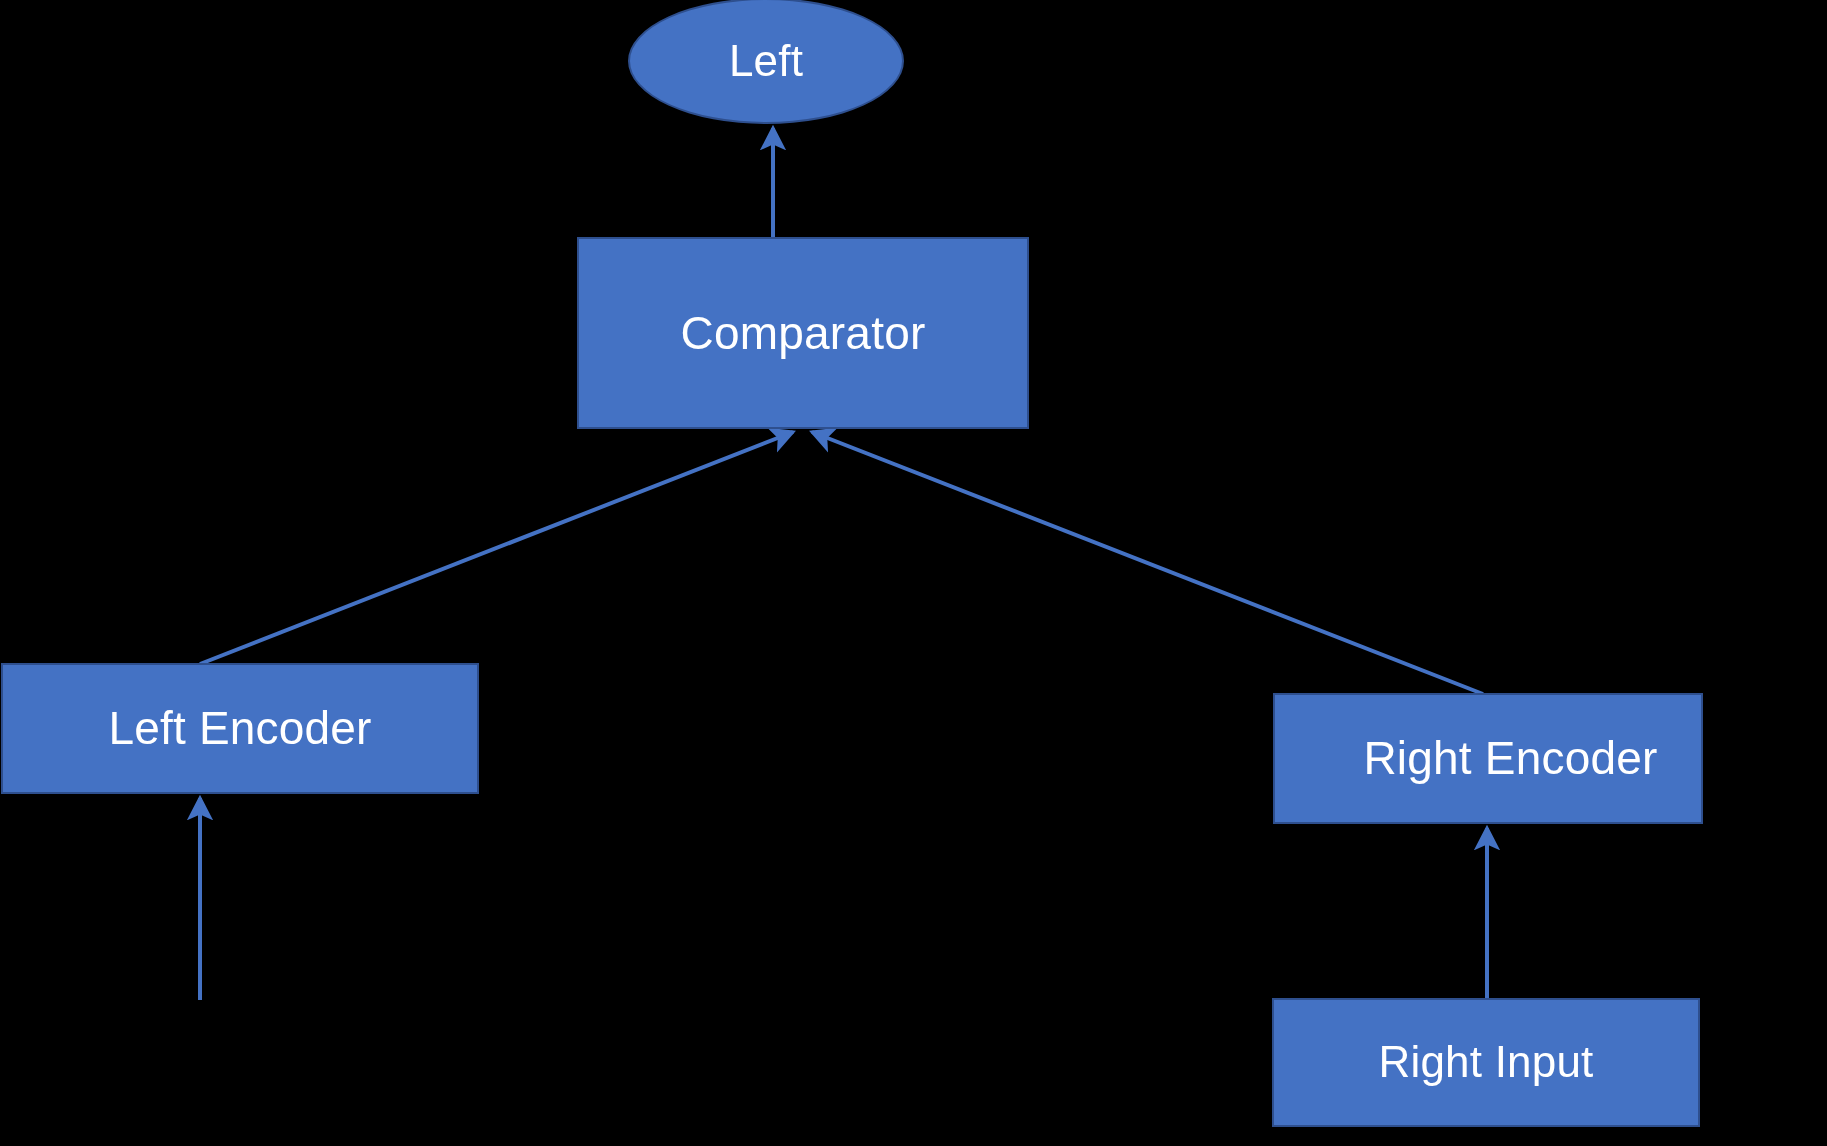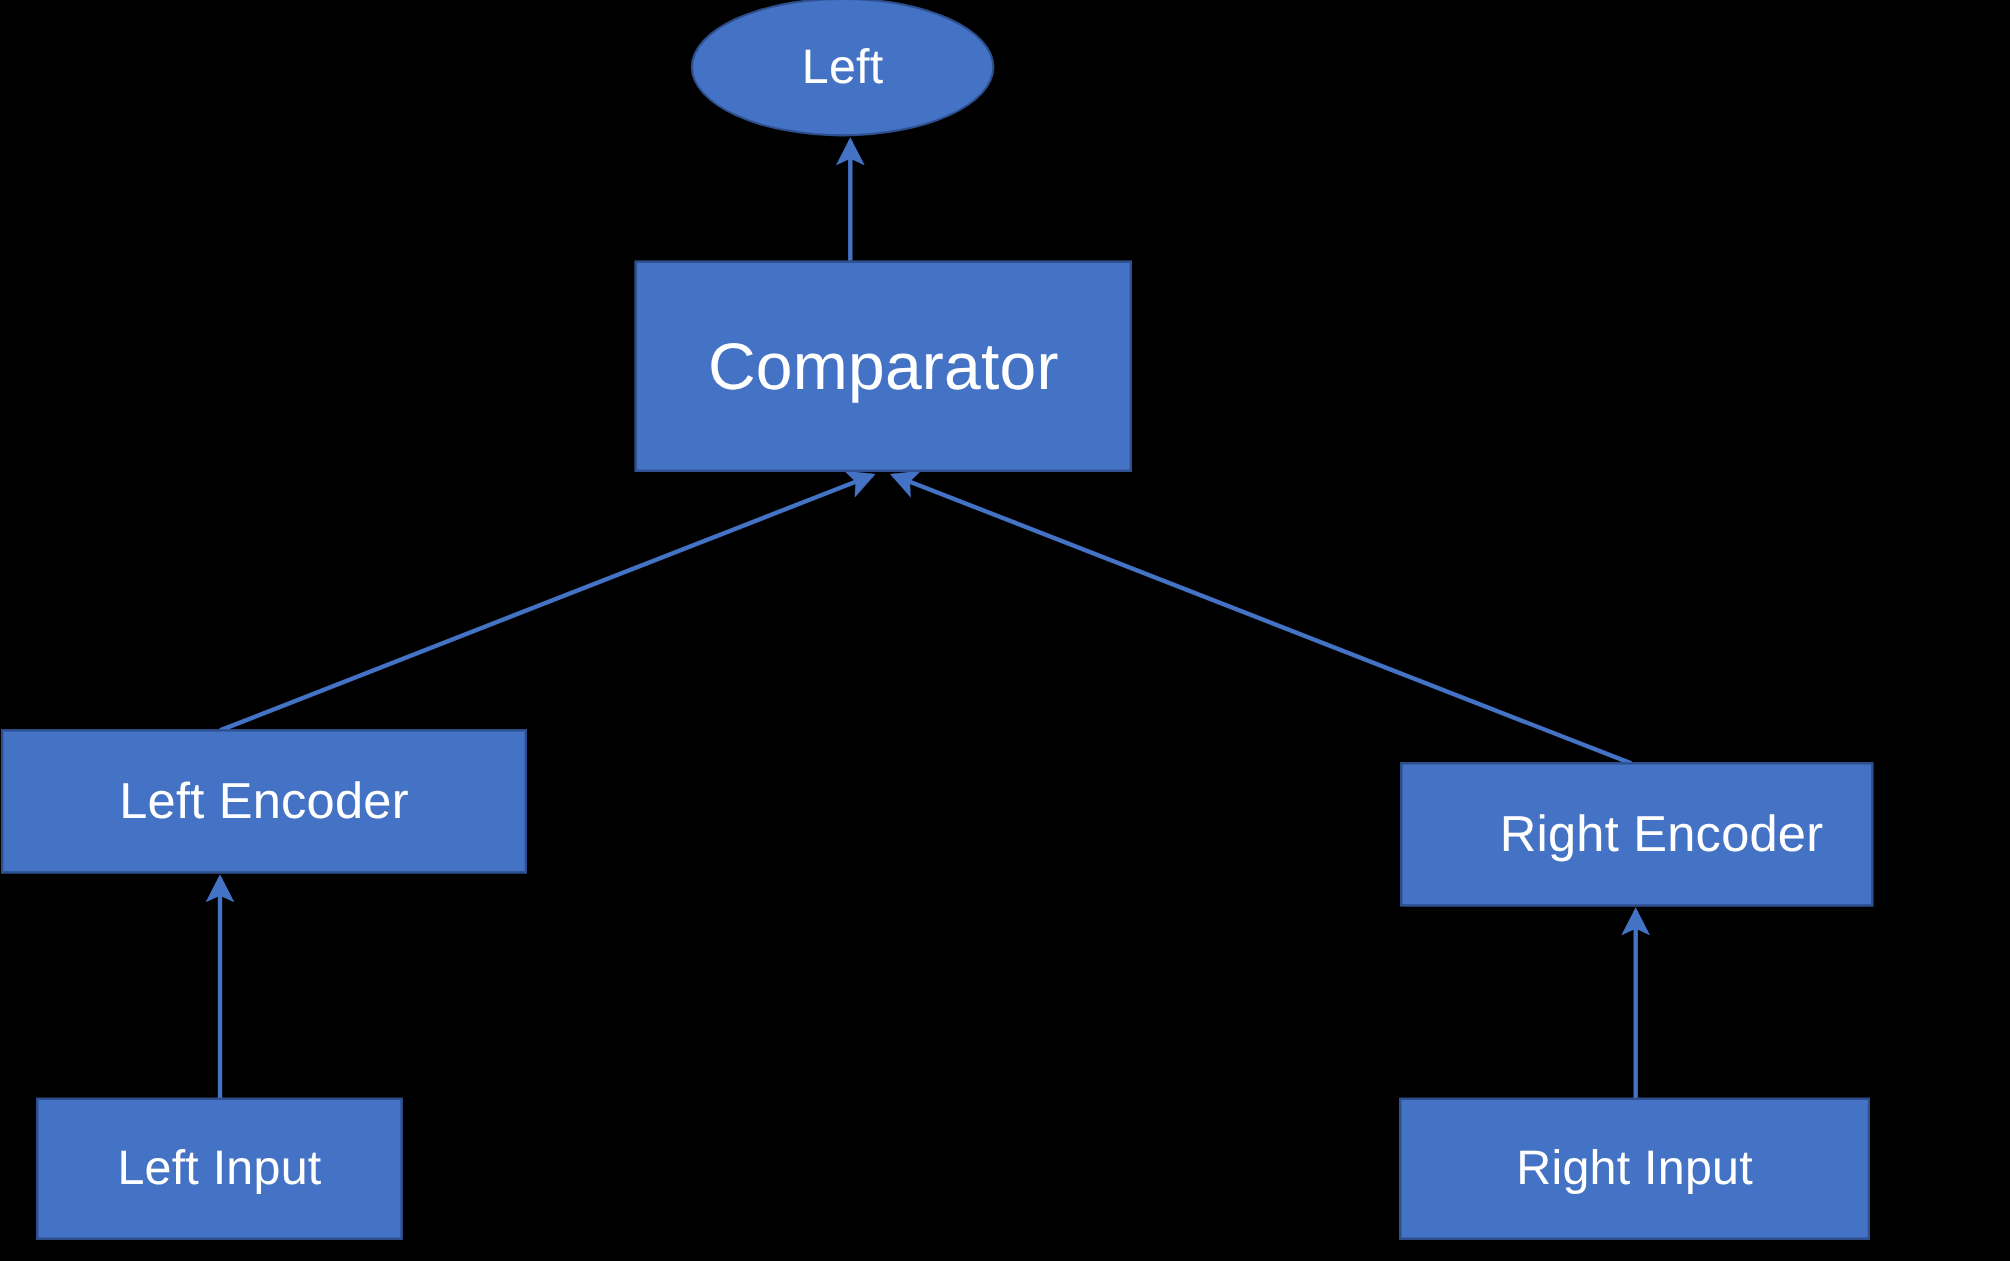"Comparator" #node-comparator { font-size: 60px -> 46px }
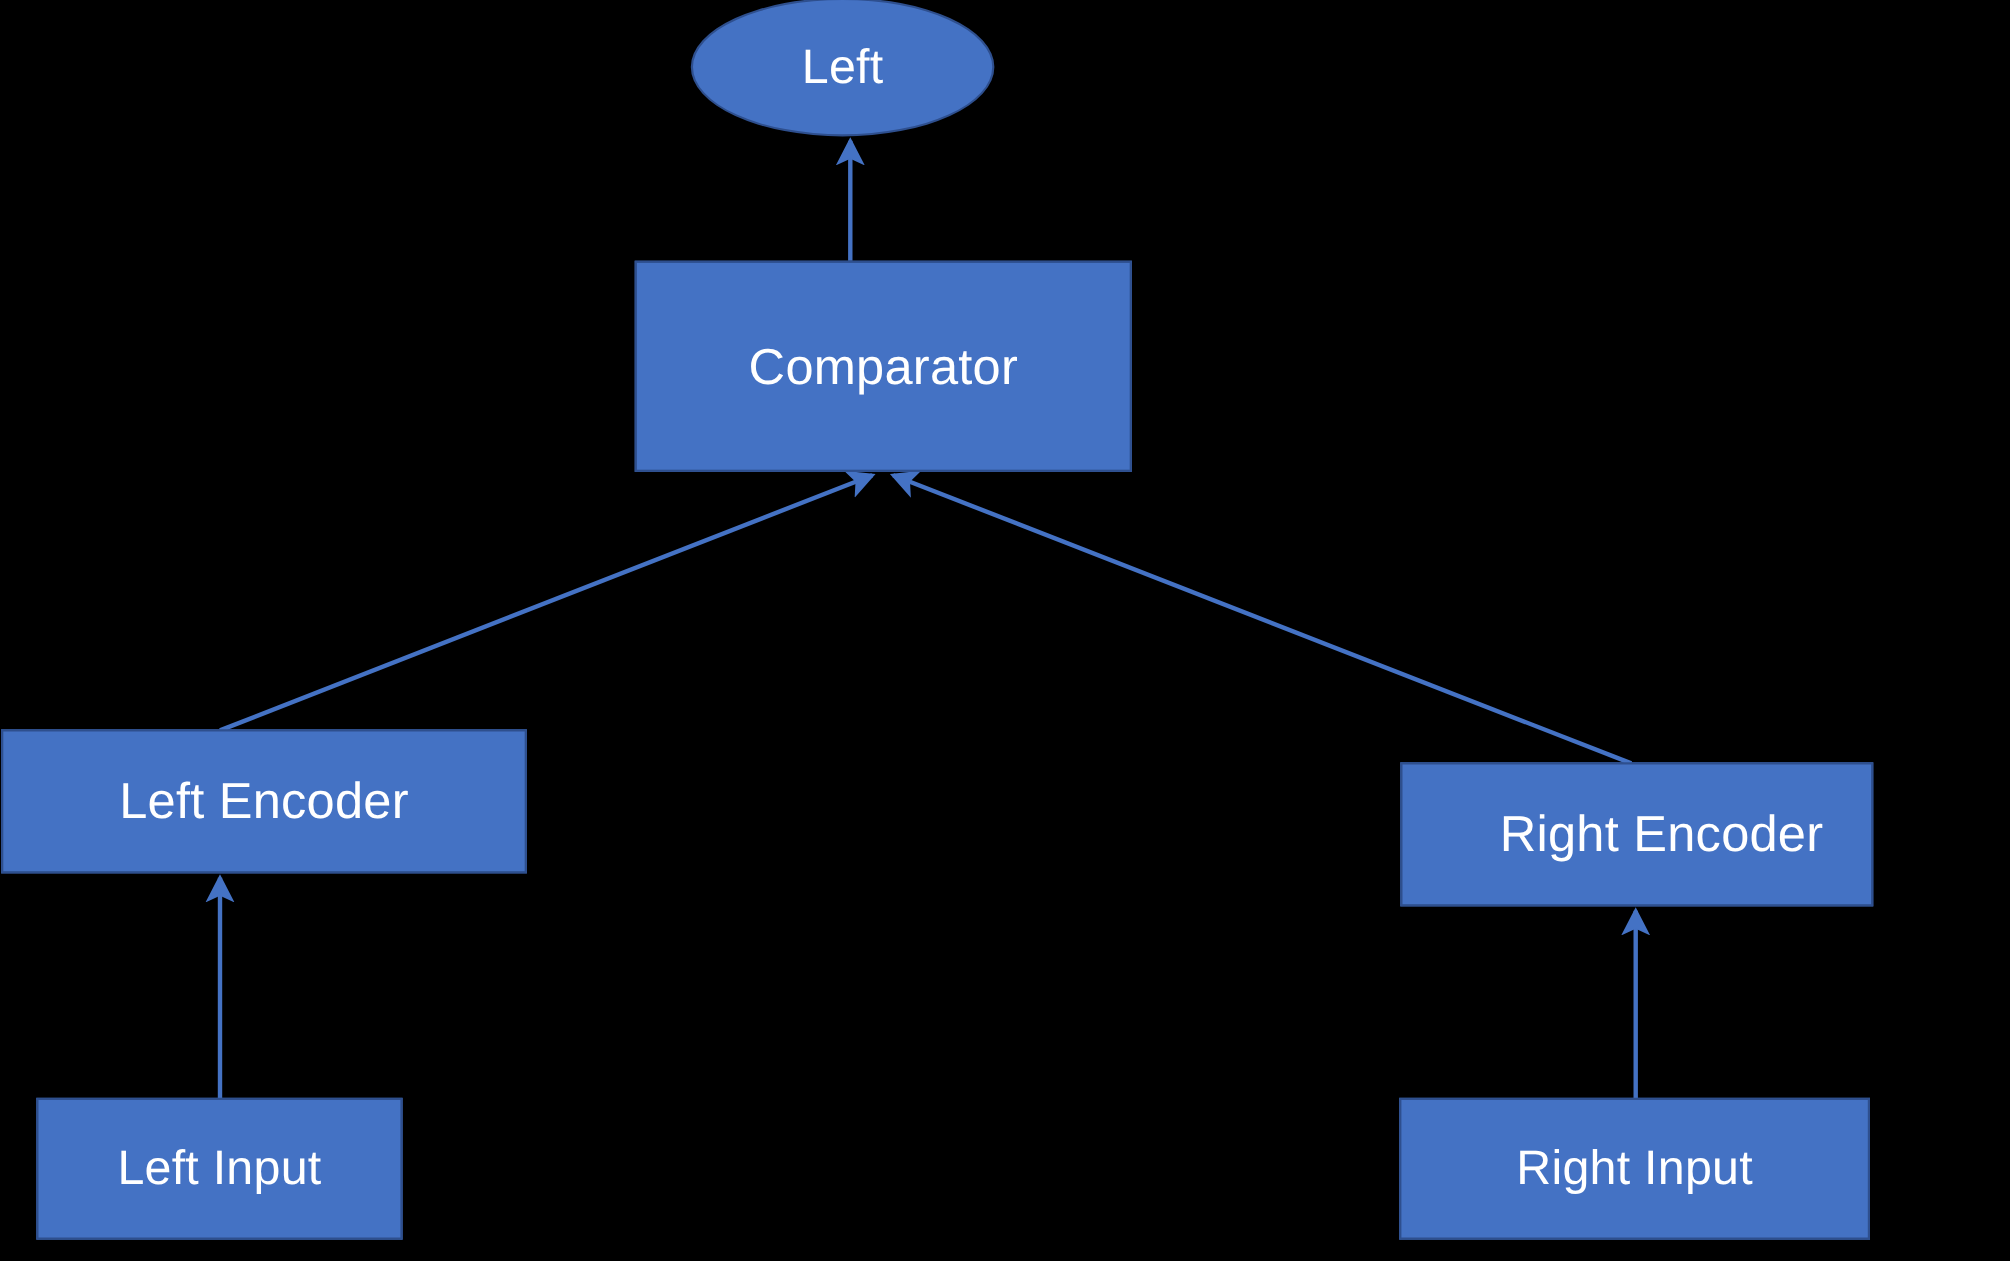"Left Input" div.node { html: <div> <span>Left Input</span> </div> -> none }
